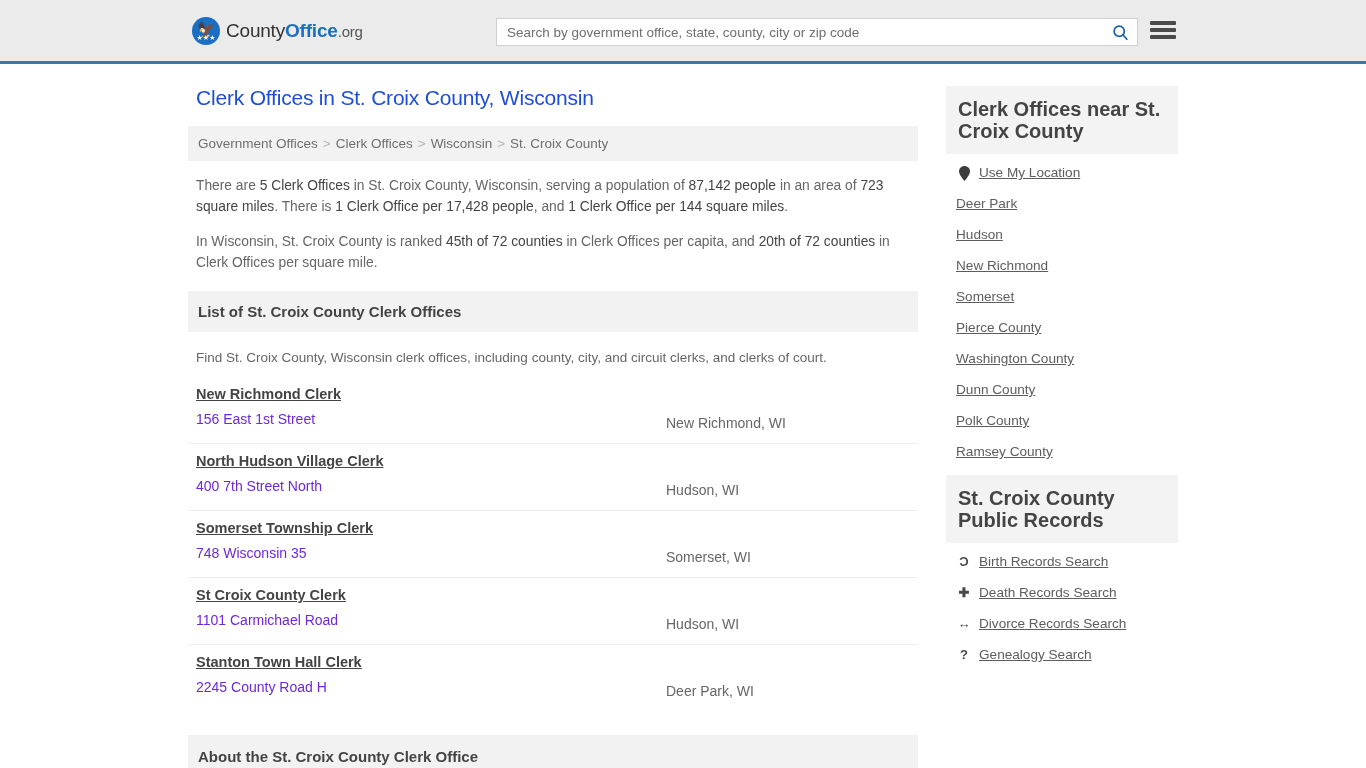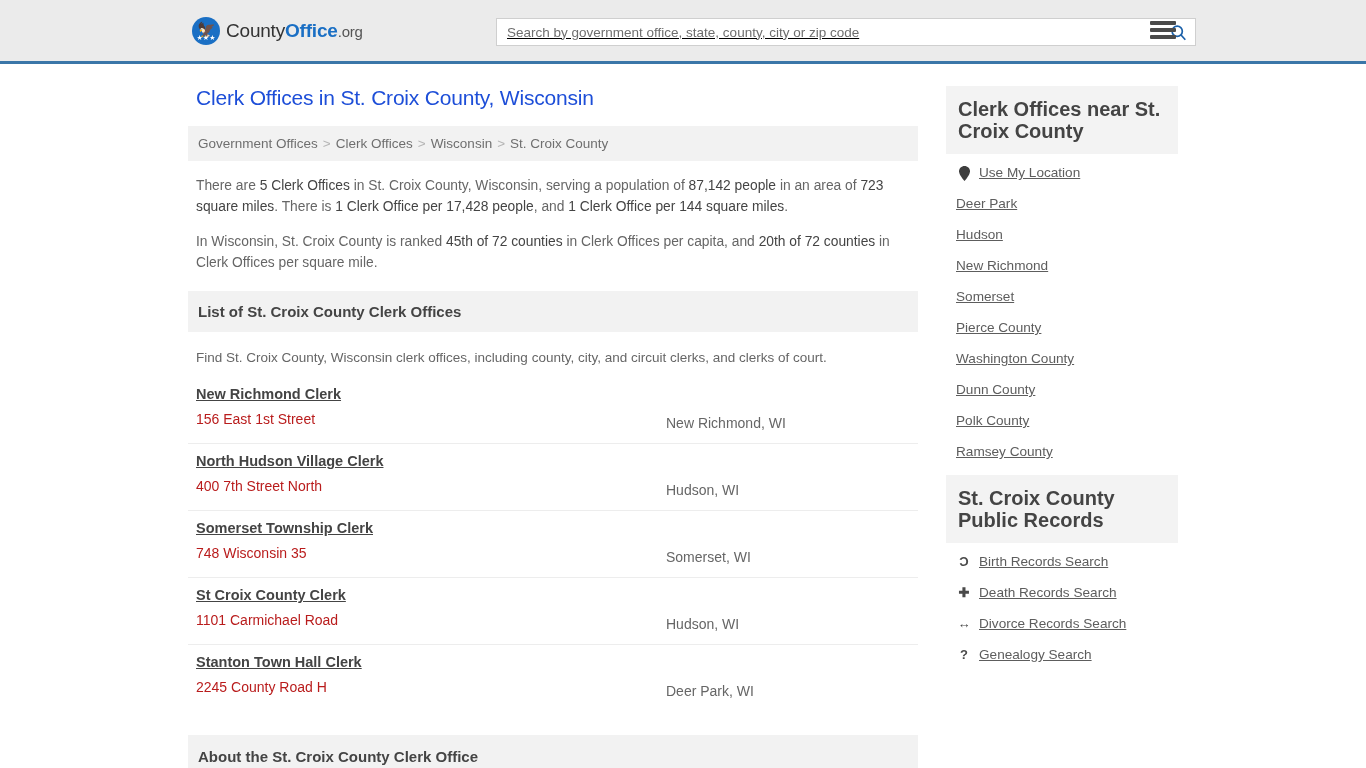"Search by government office, state," .search-box { text-decoration: underline -> none; width: 700px -> 642px }
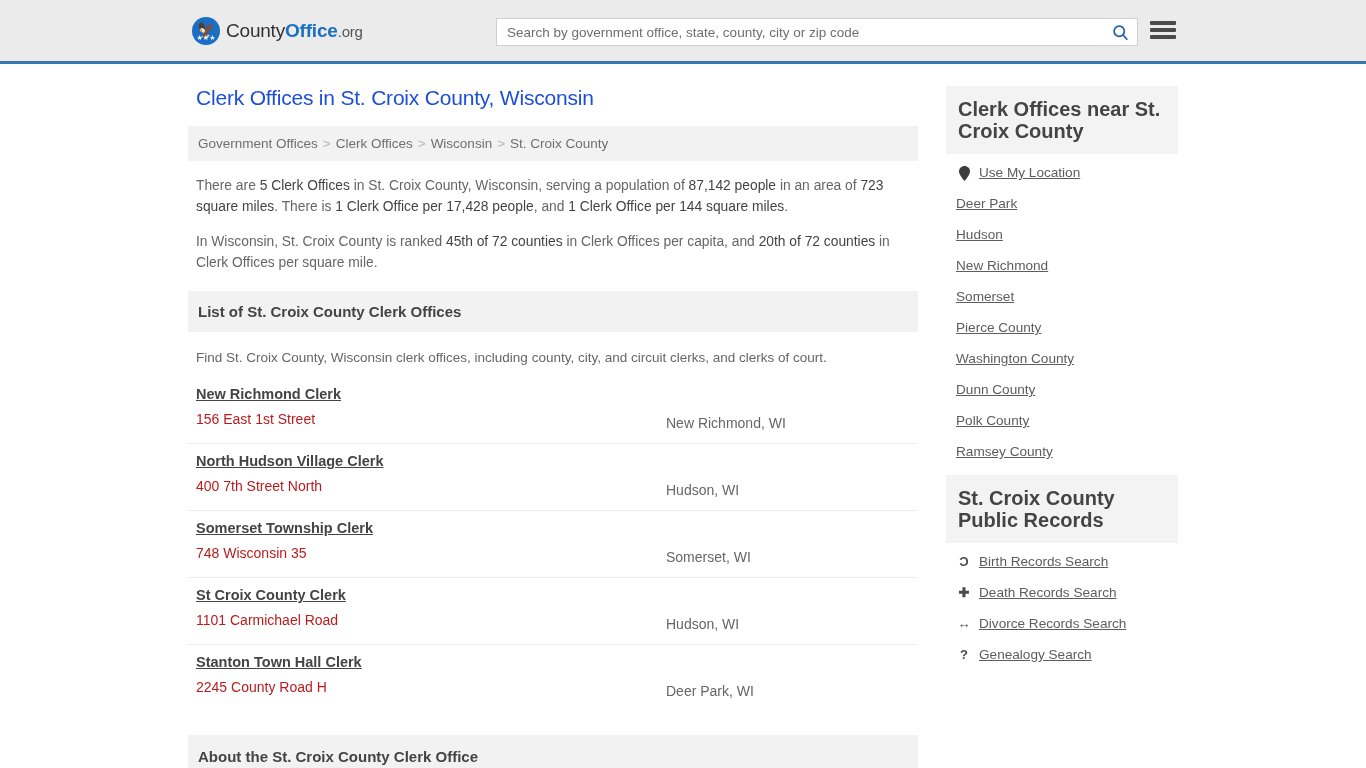"156 East 1st Street" .office-addr { color: #b91c1c -> #6d28d9 }
